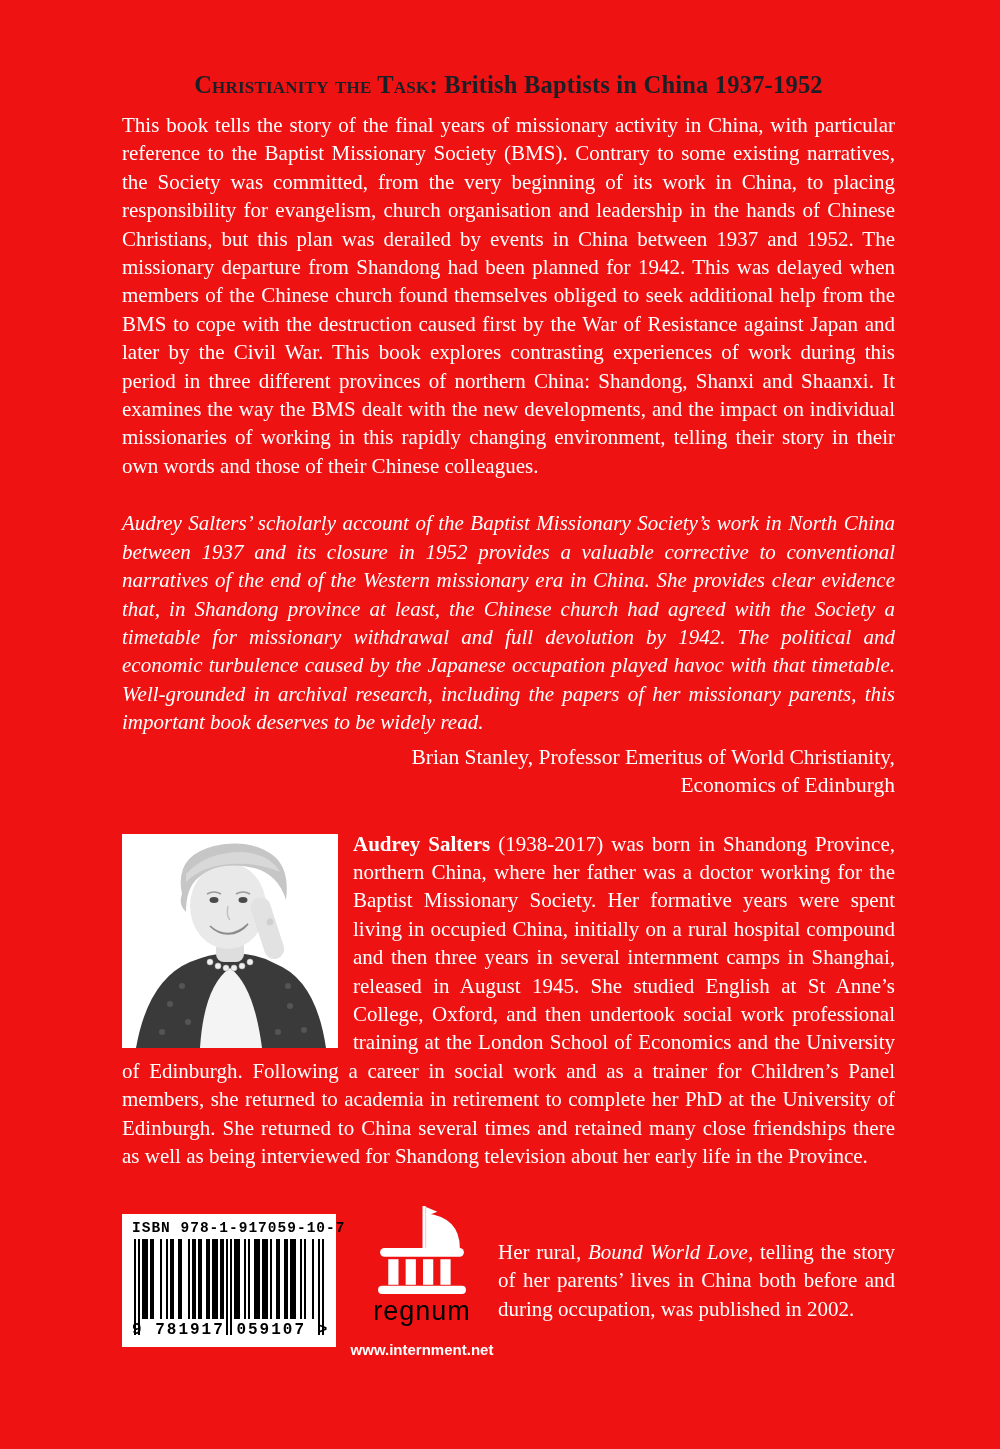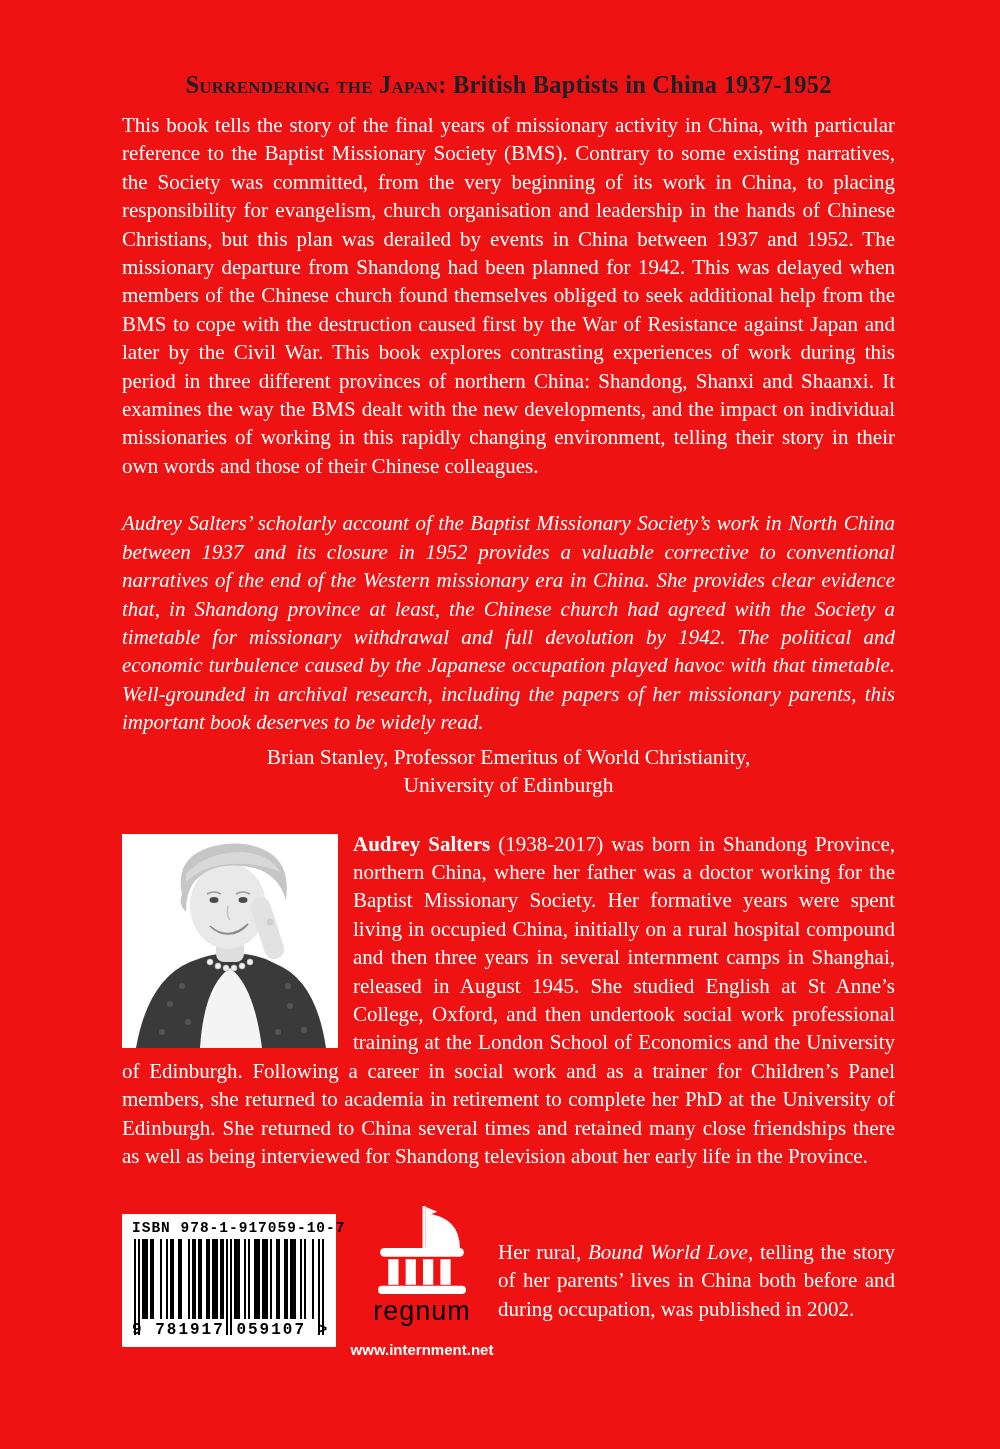"Surrendering the Japan:" span.sc { text: Surrendering the Japan -> Christianity the Task }
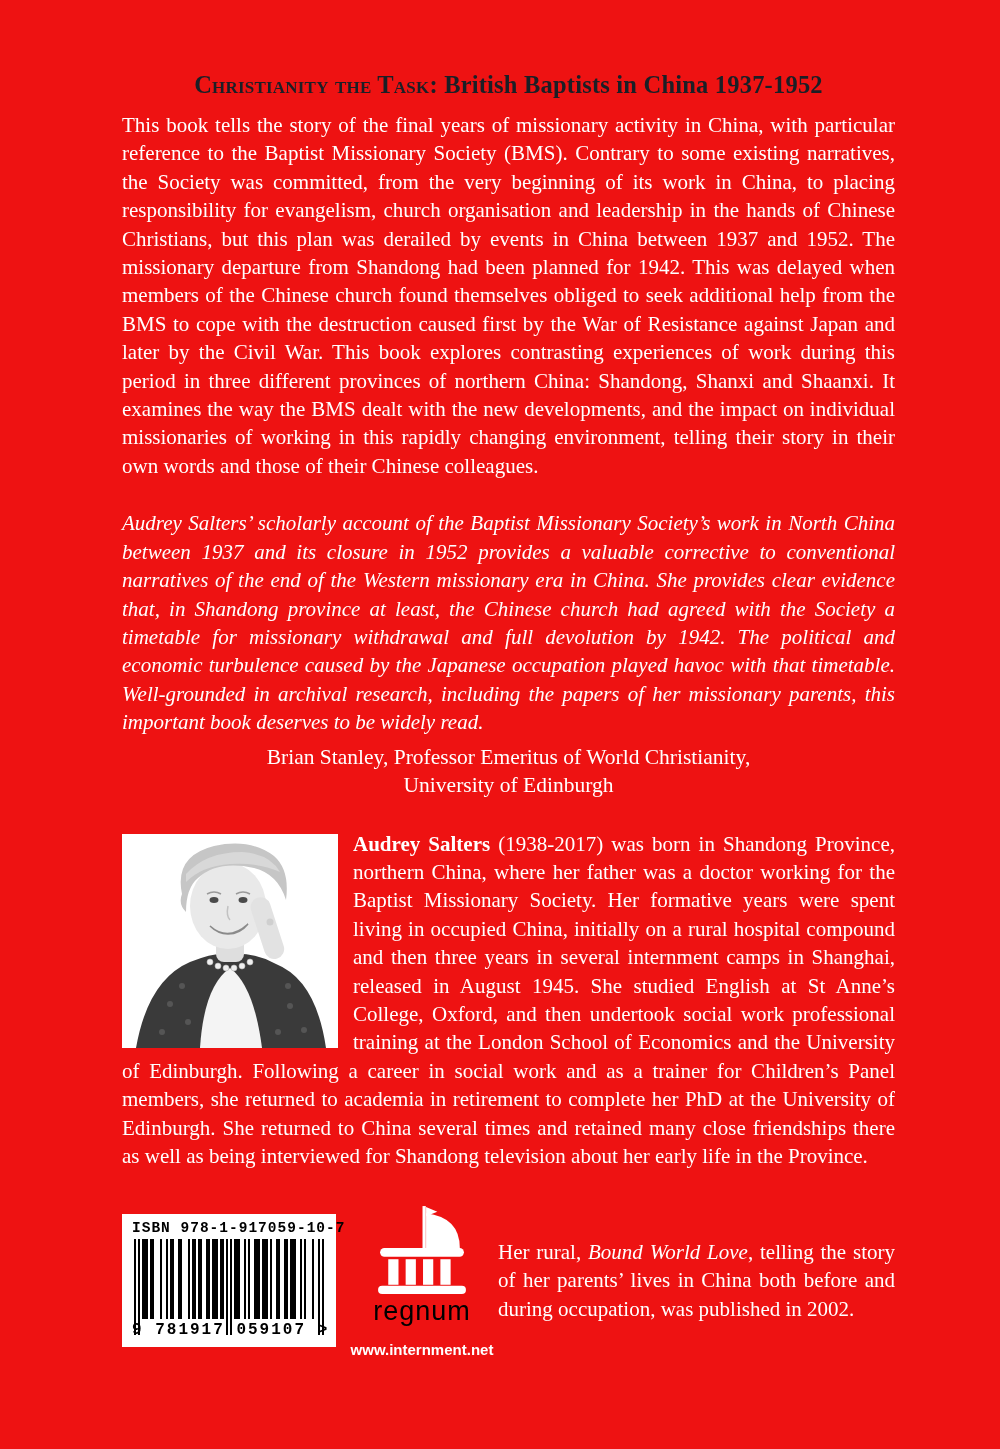"Brian Stanley, Professor Emeritus of" .attribution { text-align: center -> right }
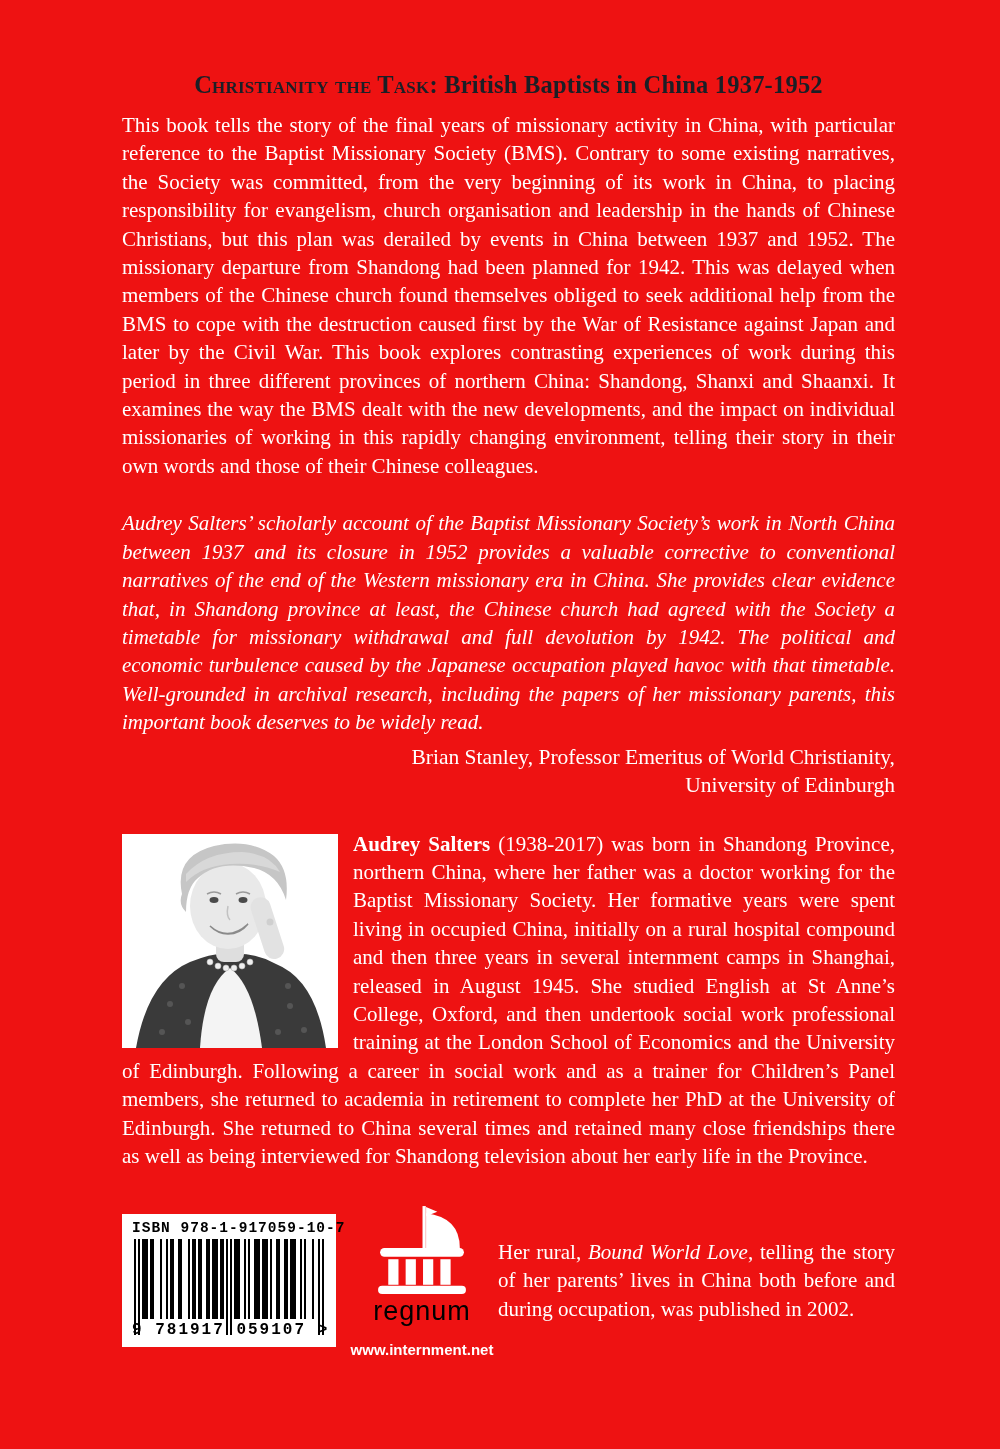"University of Edinburgh" div { text: University -> Economics }
